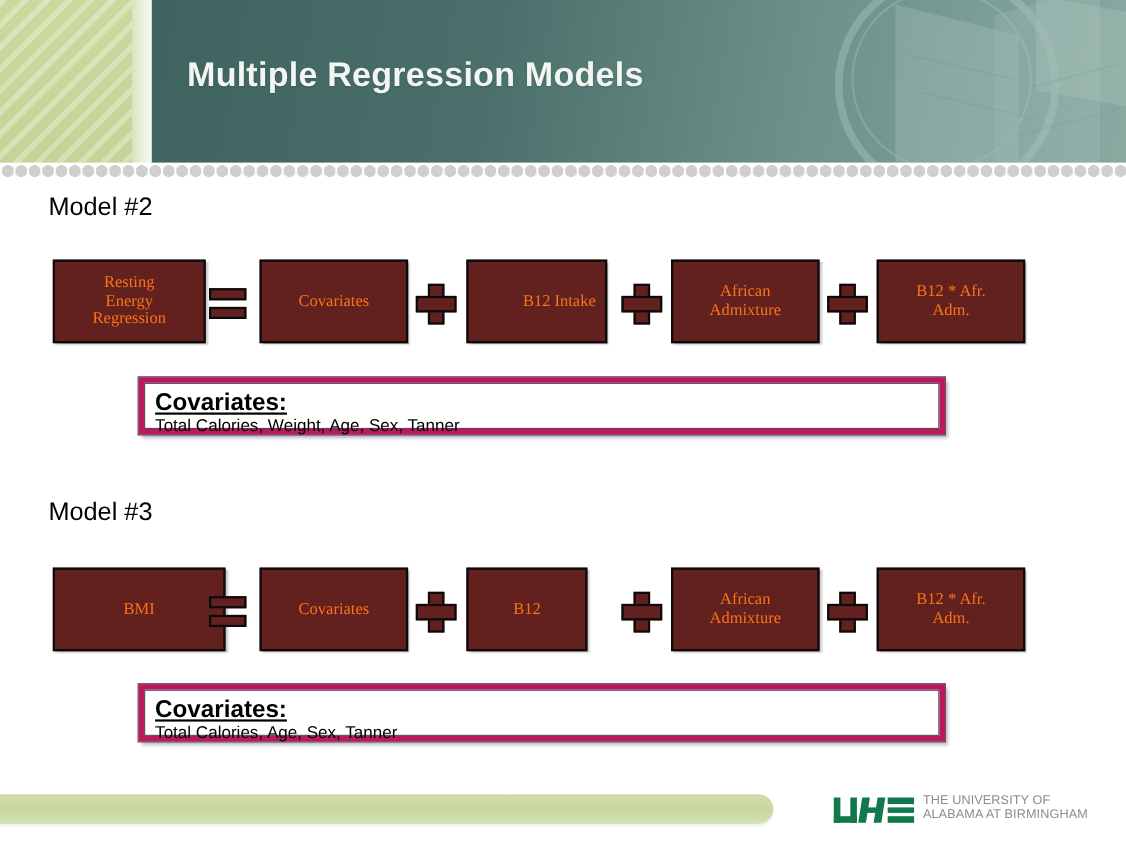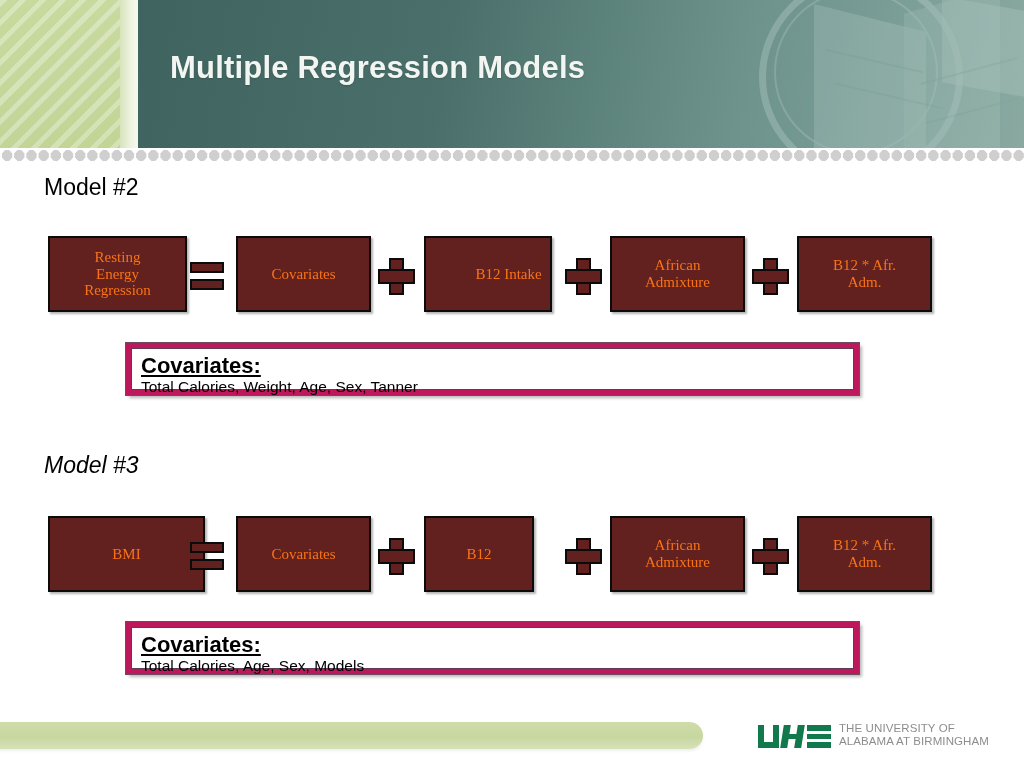"Model #3" #model3-label { font-style: italic -> none }
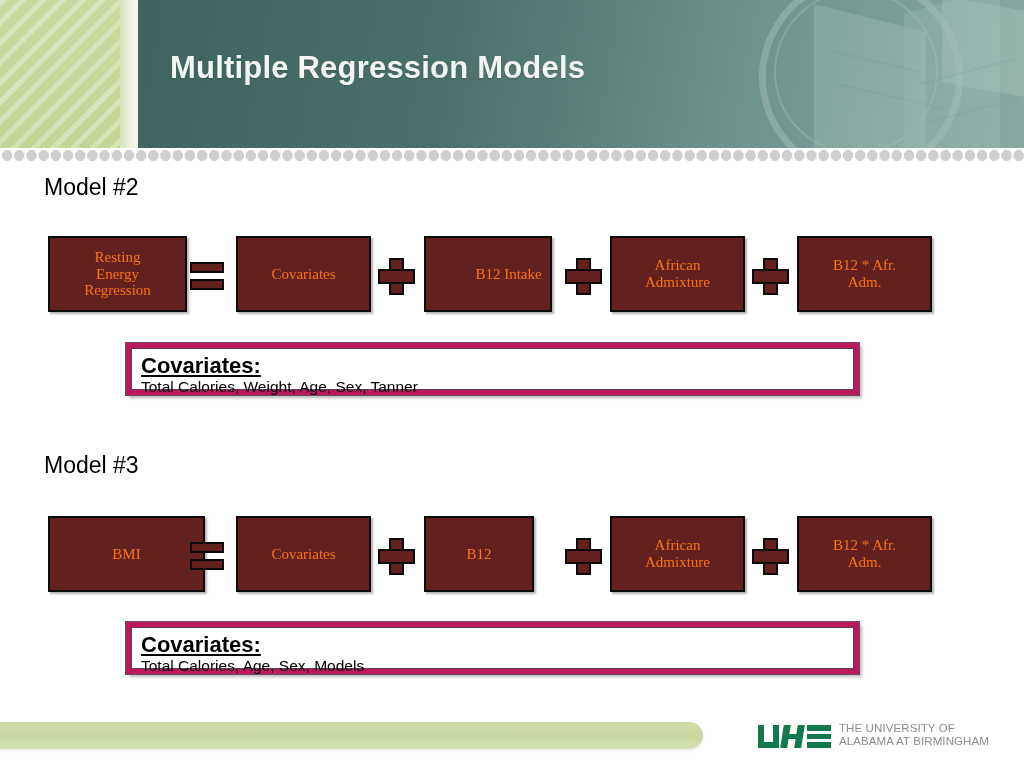"Total Calories, Age, Sex, Models" div.callout-list { text: Models -> Tanner }
